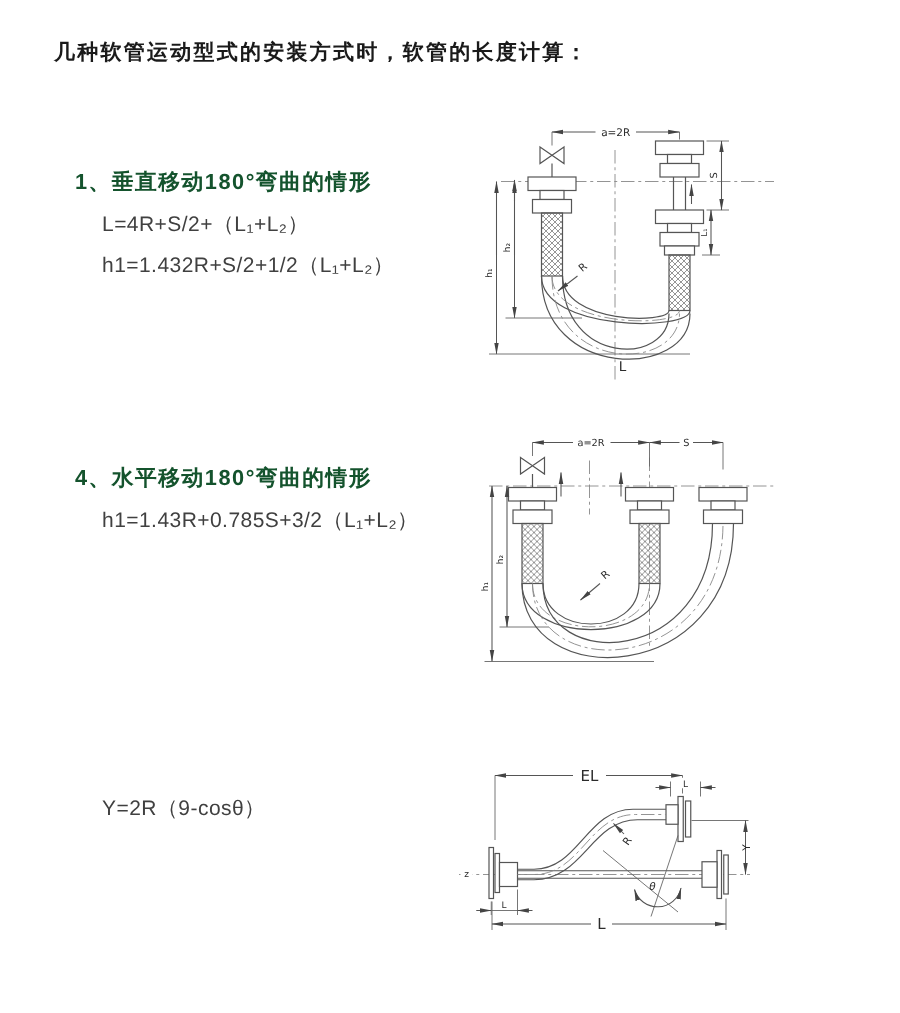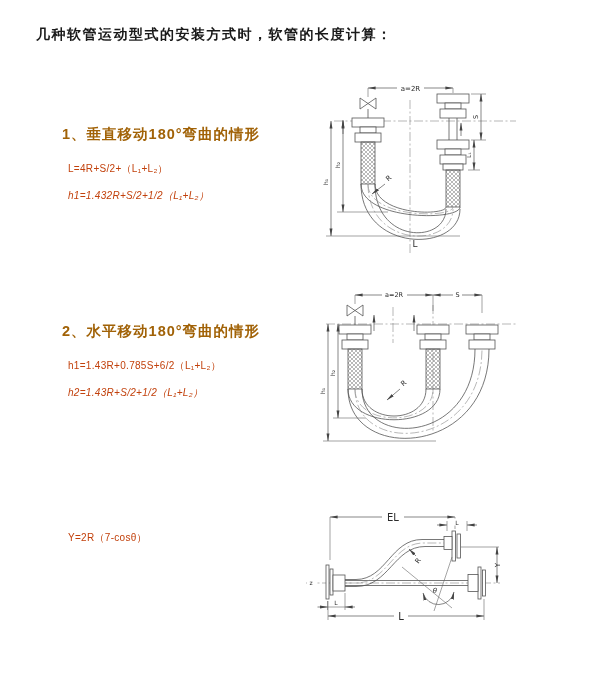"1、垂直移动180°弯曲的情形" .sec h2 { color: #a16207 -> #14532d; margin: 16px -> 4px }
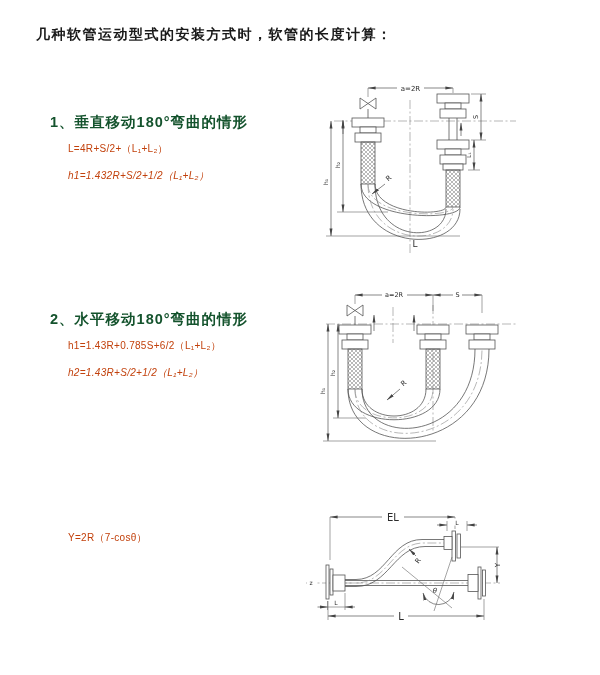"L=4R+S/2+（L₁+L₂）" .fml { color: #c2410c -> #404040; font-size: 10px -> 14px }
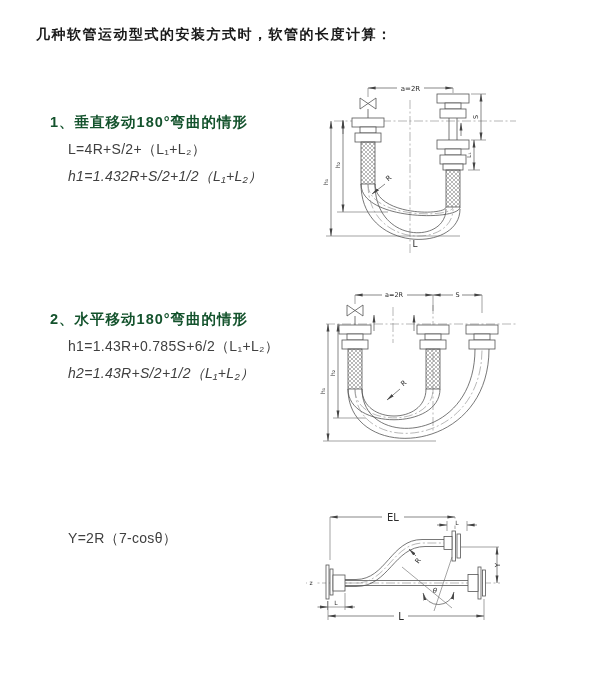"h1=1.432R+S/2+1/2（L₁+L₂）" .fml + .fml { font-style: italic -> none }
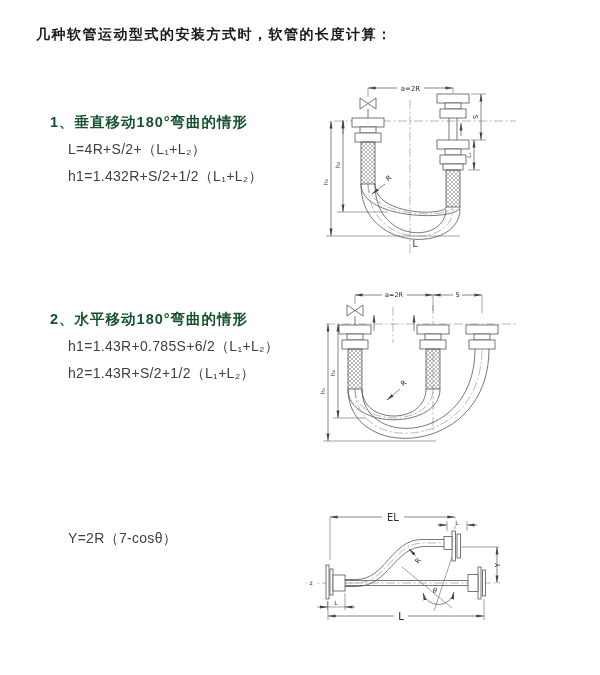"2、水平移动180°弯曲的情形" h2 { text: 2 -> 4 }
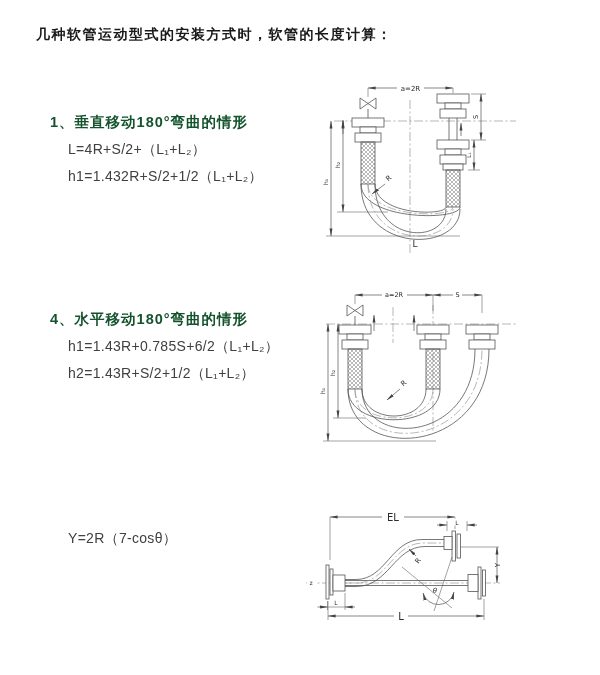"h1=1.43R+0.785S+6/2（L₁+L₂）" div.fml { text: 1.43R+0.785S+6/2 -> 1.43R+0.785S+3/2 }
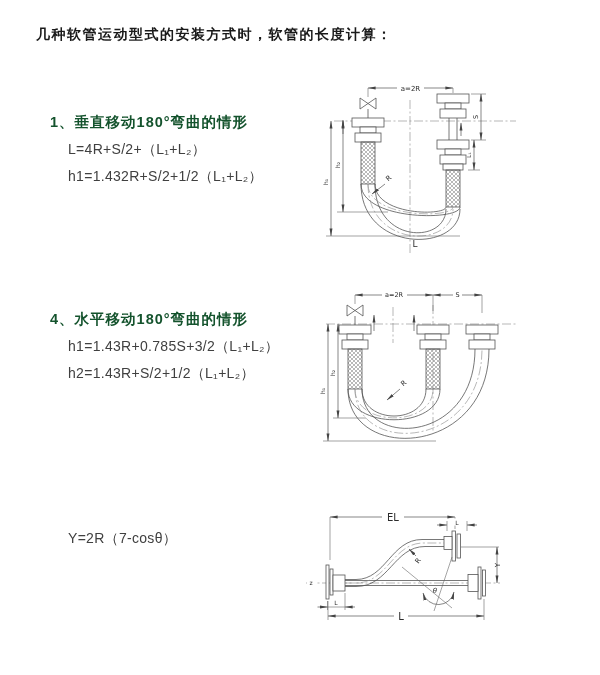"h2=1.43R+S/2+1/2（L₁+L₂）" div.fml { html: <div>h2=1.43R+S/2+1/2（L₁+L₂）</div> -> none }
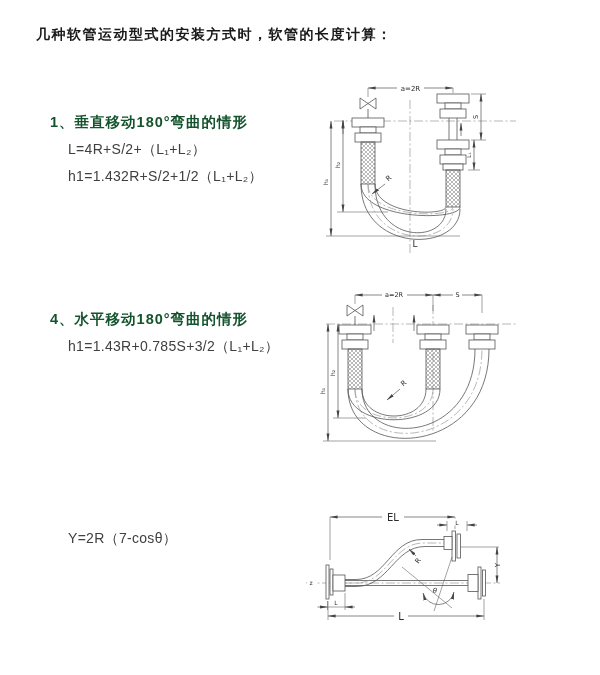"Y=2R（7-cosθ）" div.fml { text: 7-cosθ -> 9-cosθ }
